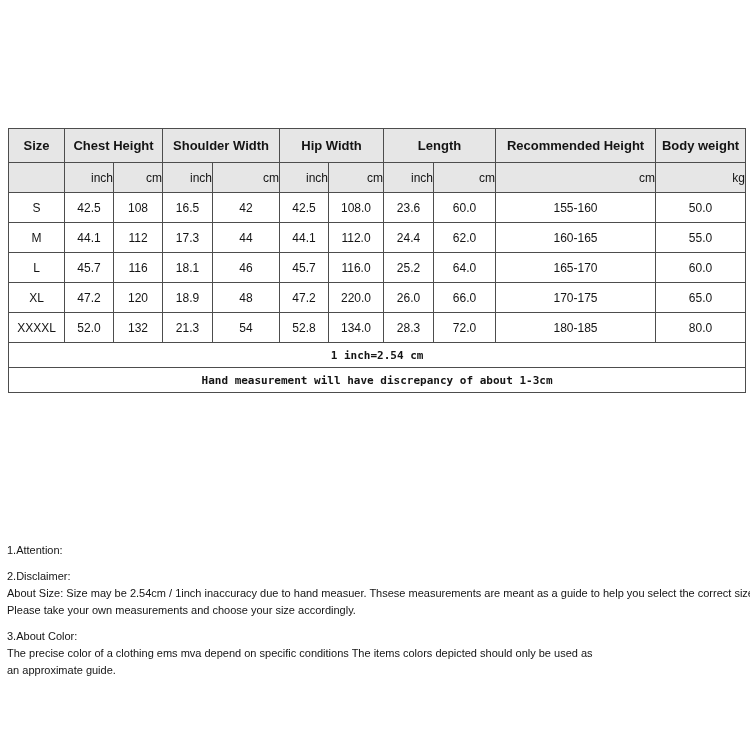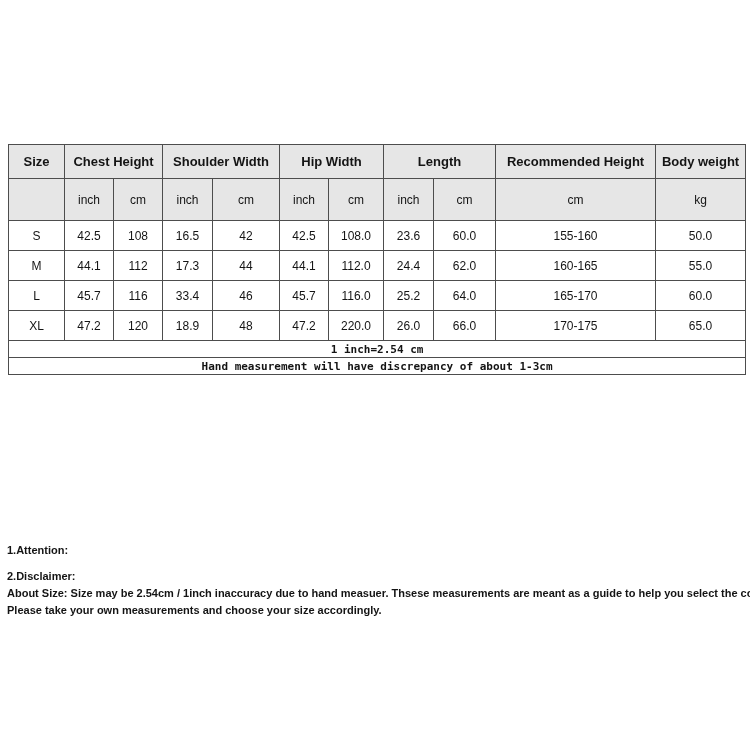"Size" .table-wrap { top: 144px -> 128px }
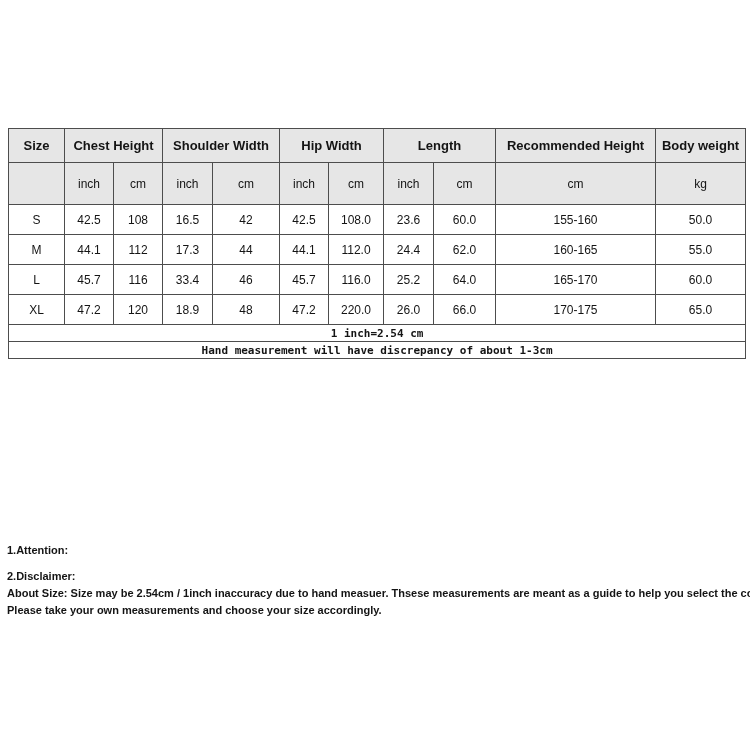"inch" tr.unit-row th { height: 42px -> 30px; text-align: none -> right }
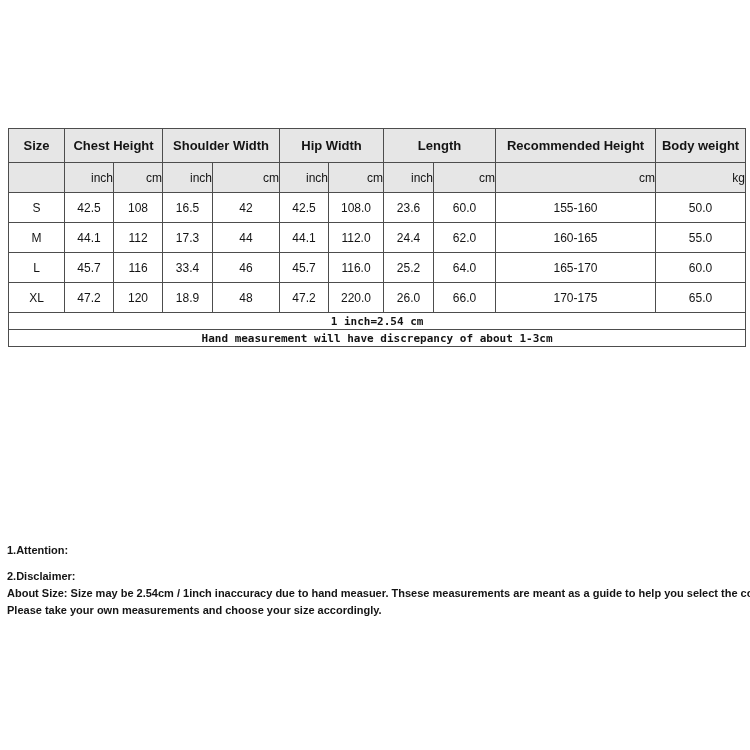"33.4" td { text: 33.4 -> 18.1 }
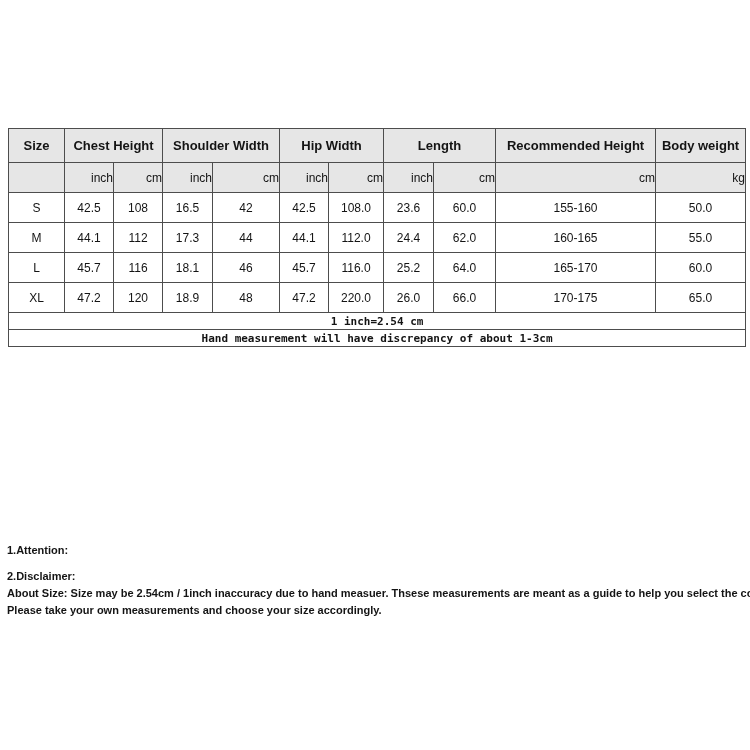"XXXXL" tr { html: none -> <tr> <td>XXXXL</td> <td>52.0</td> <td>132</td> <td>21.3</td> <td>54</td> <td>52.8</td> <td>134.0</td> <td>28.3</td> <td>72.0</td> <td>180-185</td> <td>80.0</td> </tr> }
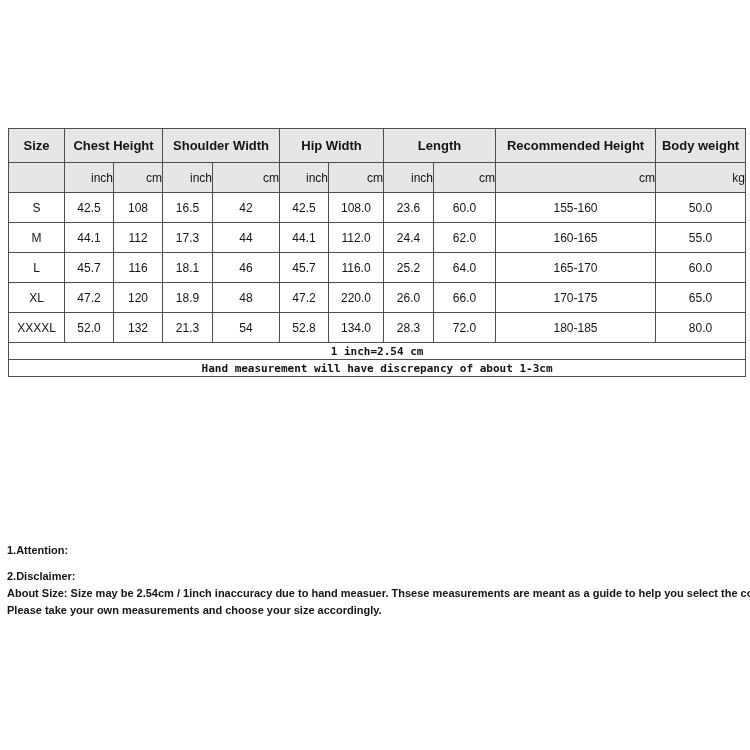"1 inch=2.54 cm" tfoot td { height: 17px -> 25px }
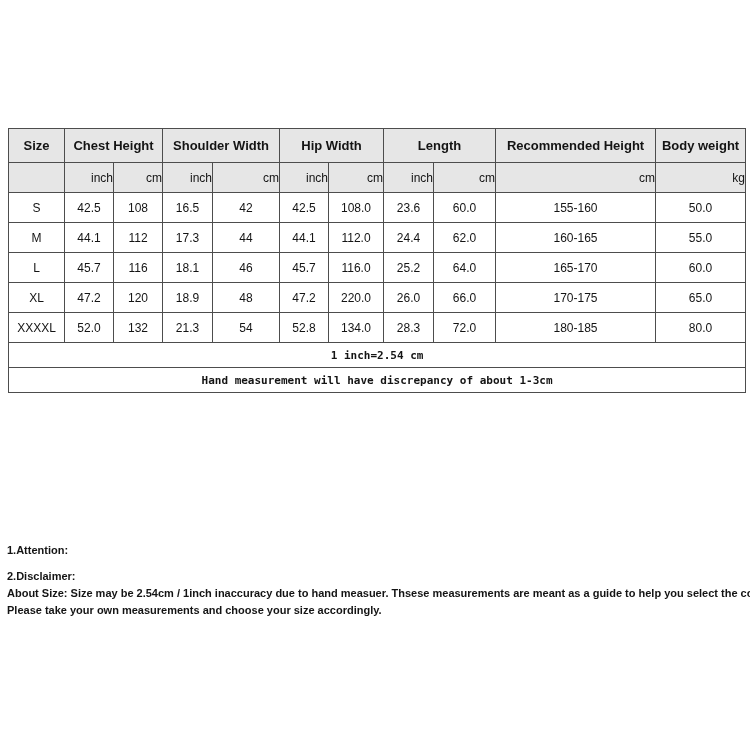"1.Attention:" .note-line { font-weight: bold -> none }
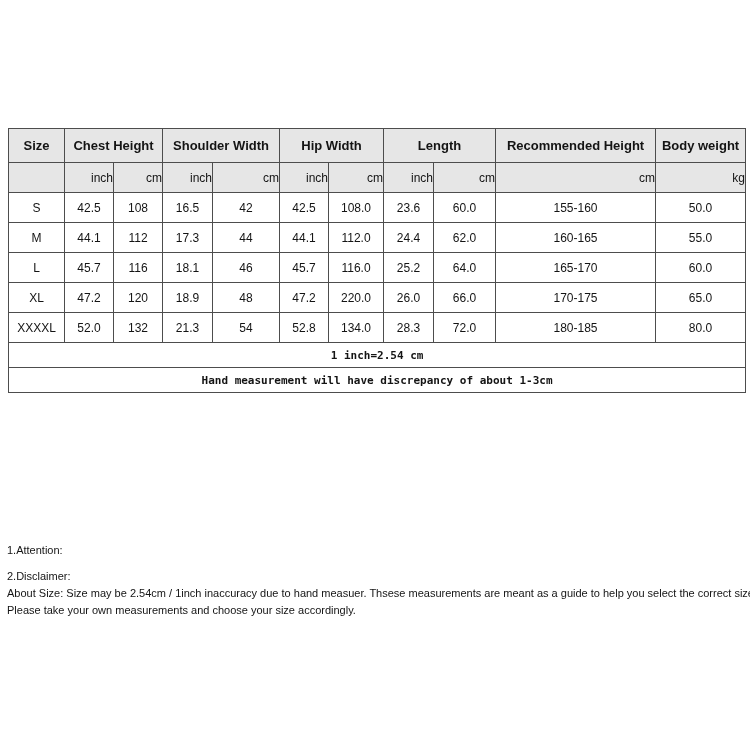"3.About Color:" div.note-section { html: none -> <div> <div>3.About Color:</div> <div>The precise color of a clothing ems mva depend on specific conditions The items colors depicted should only be used as</div> <div>an approximate guide.</div> </div> }
